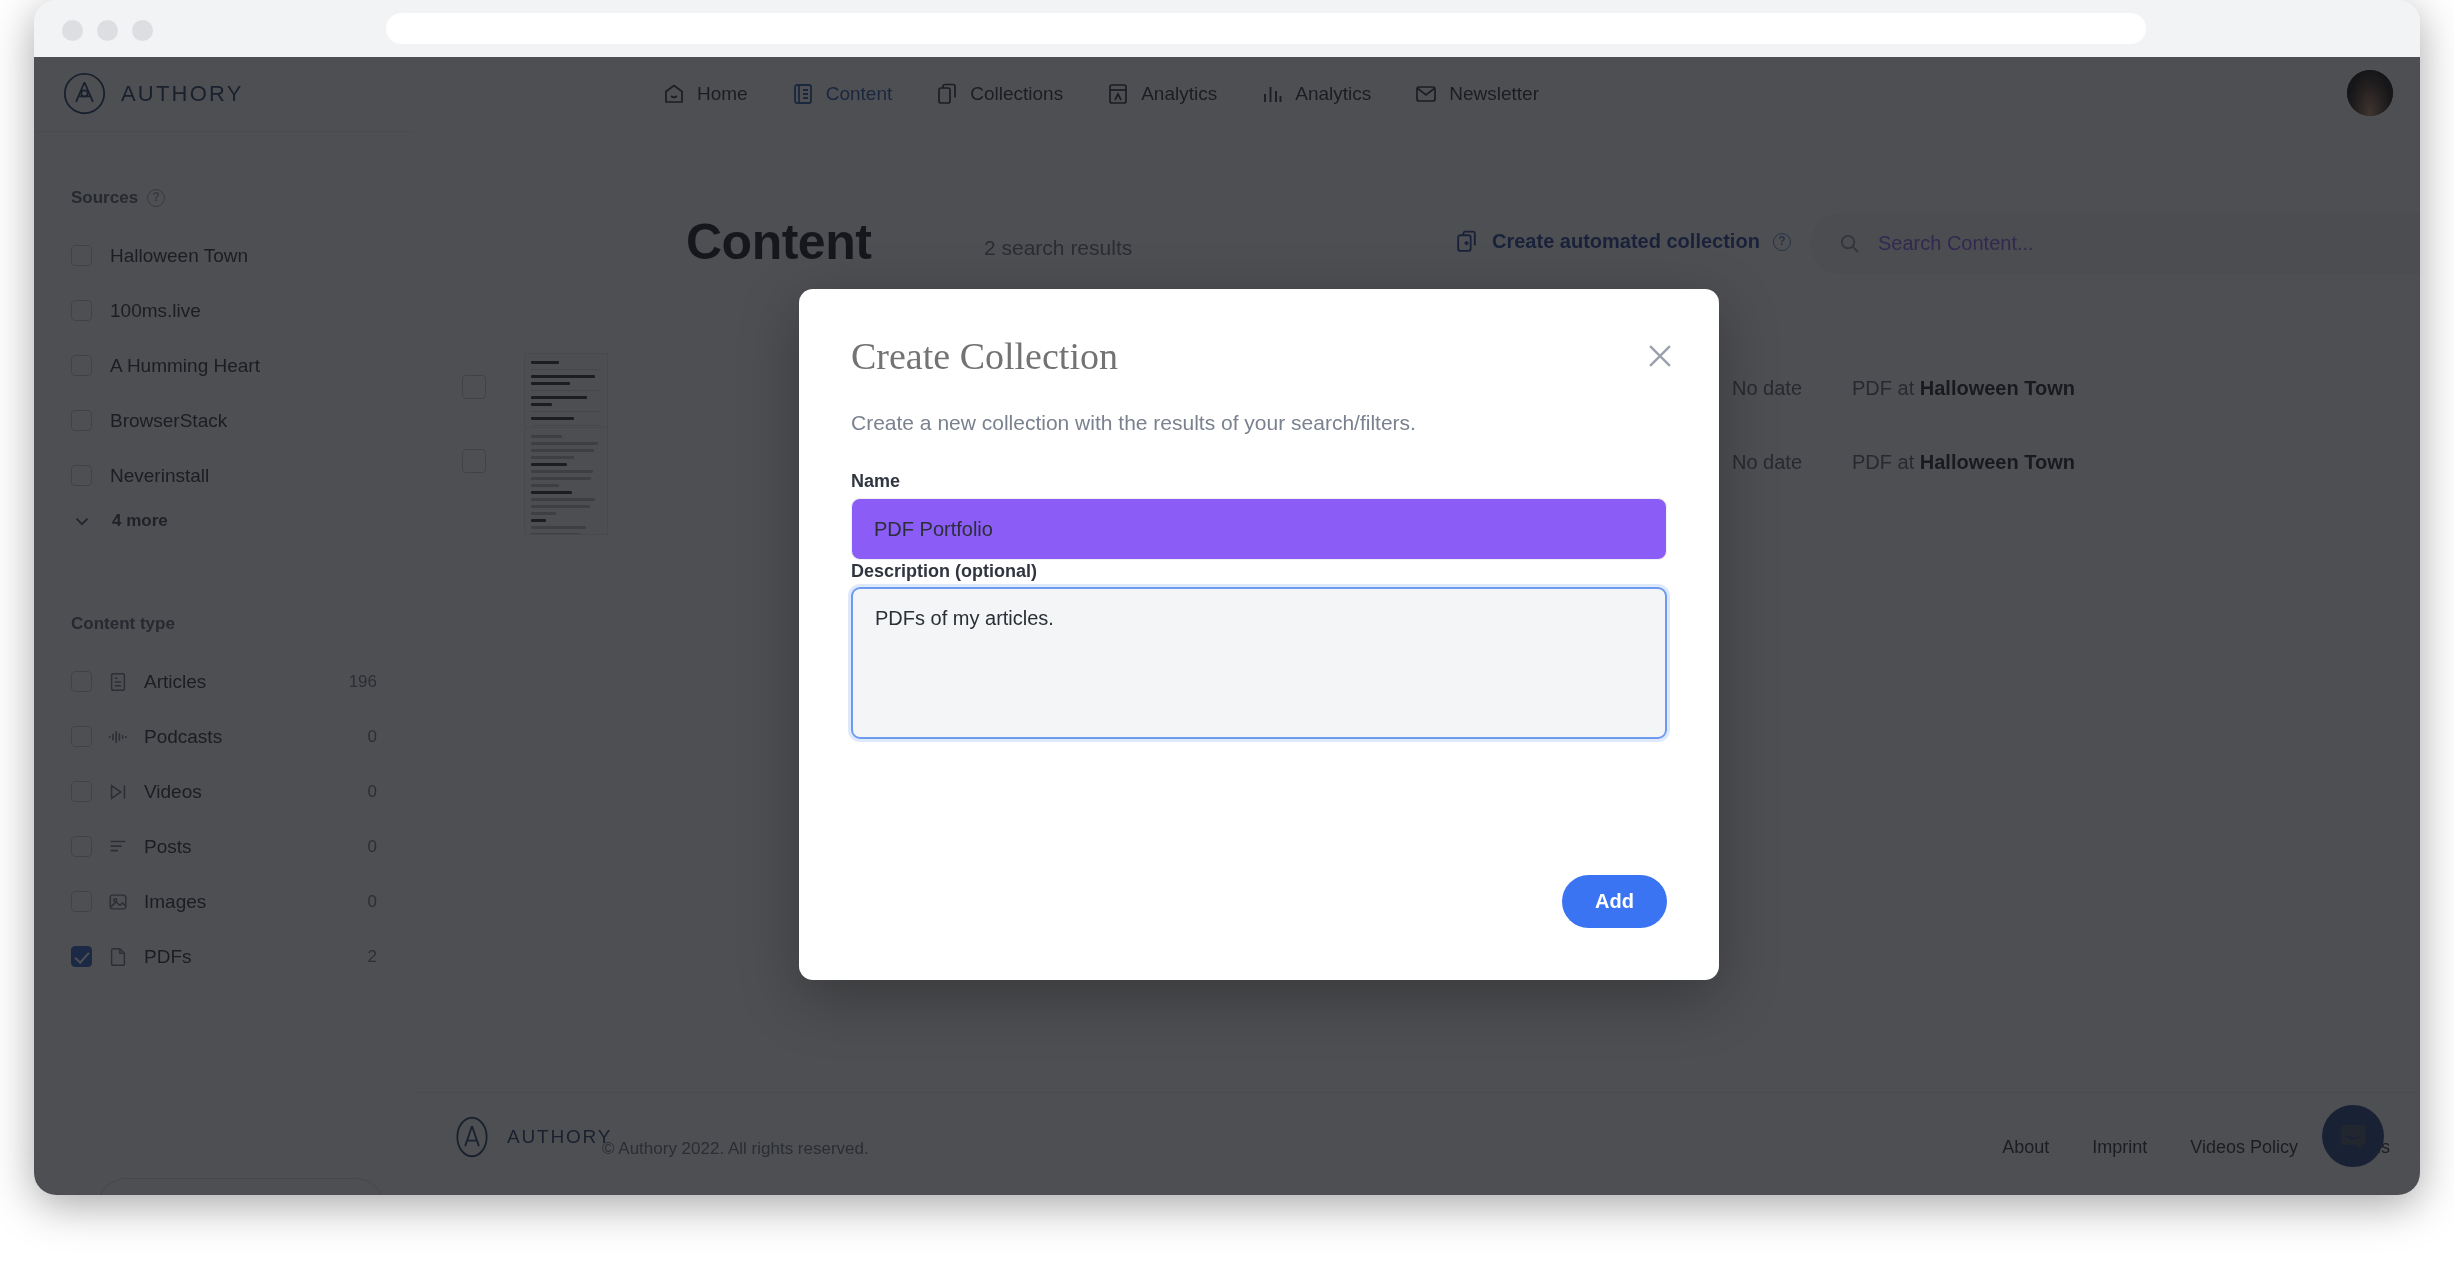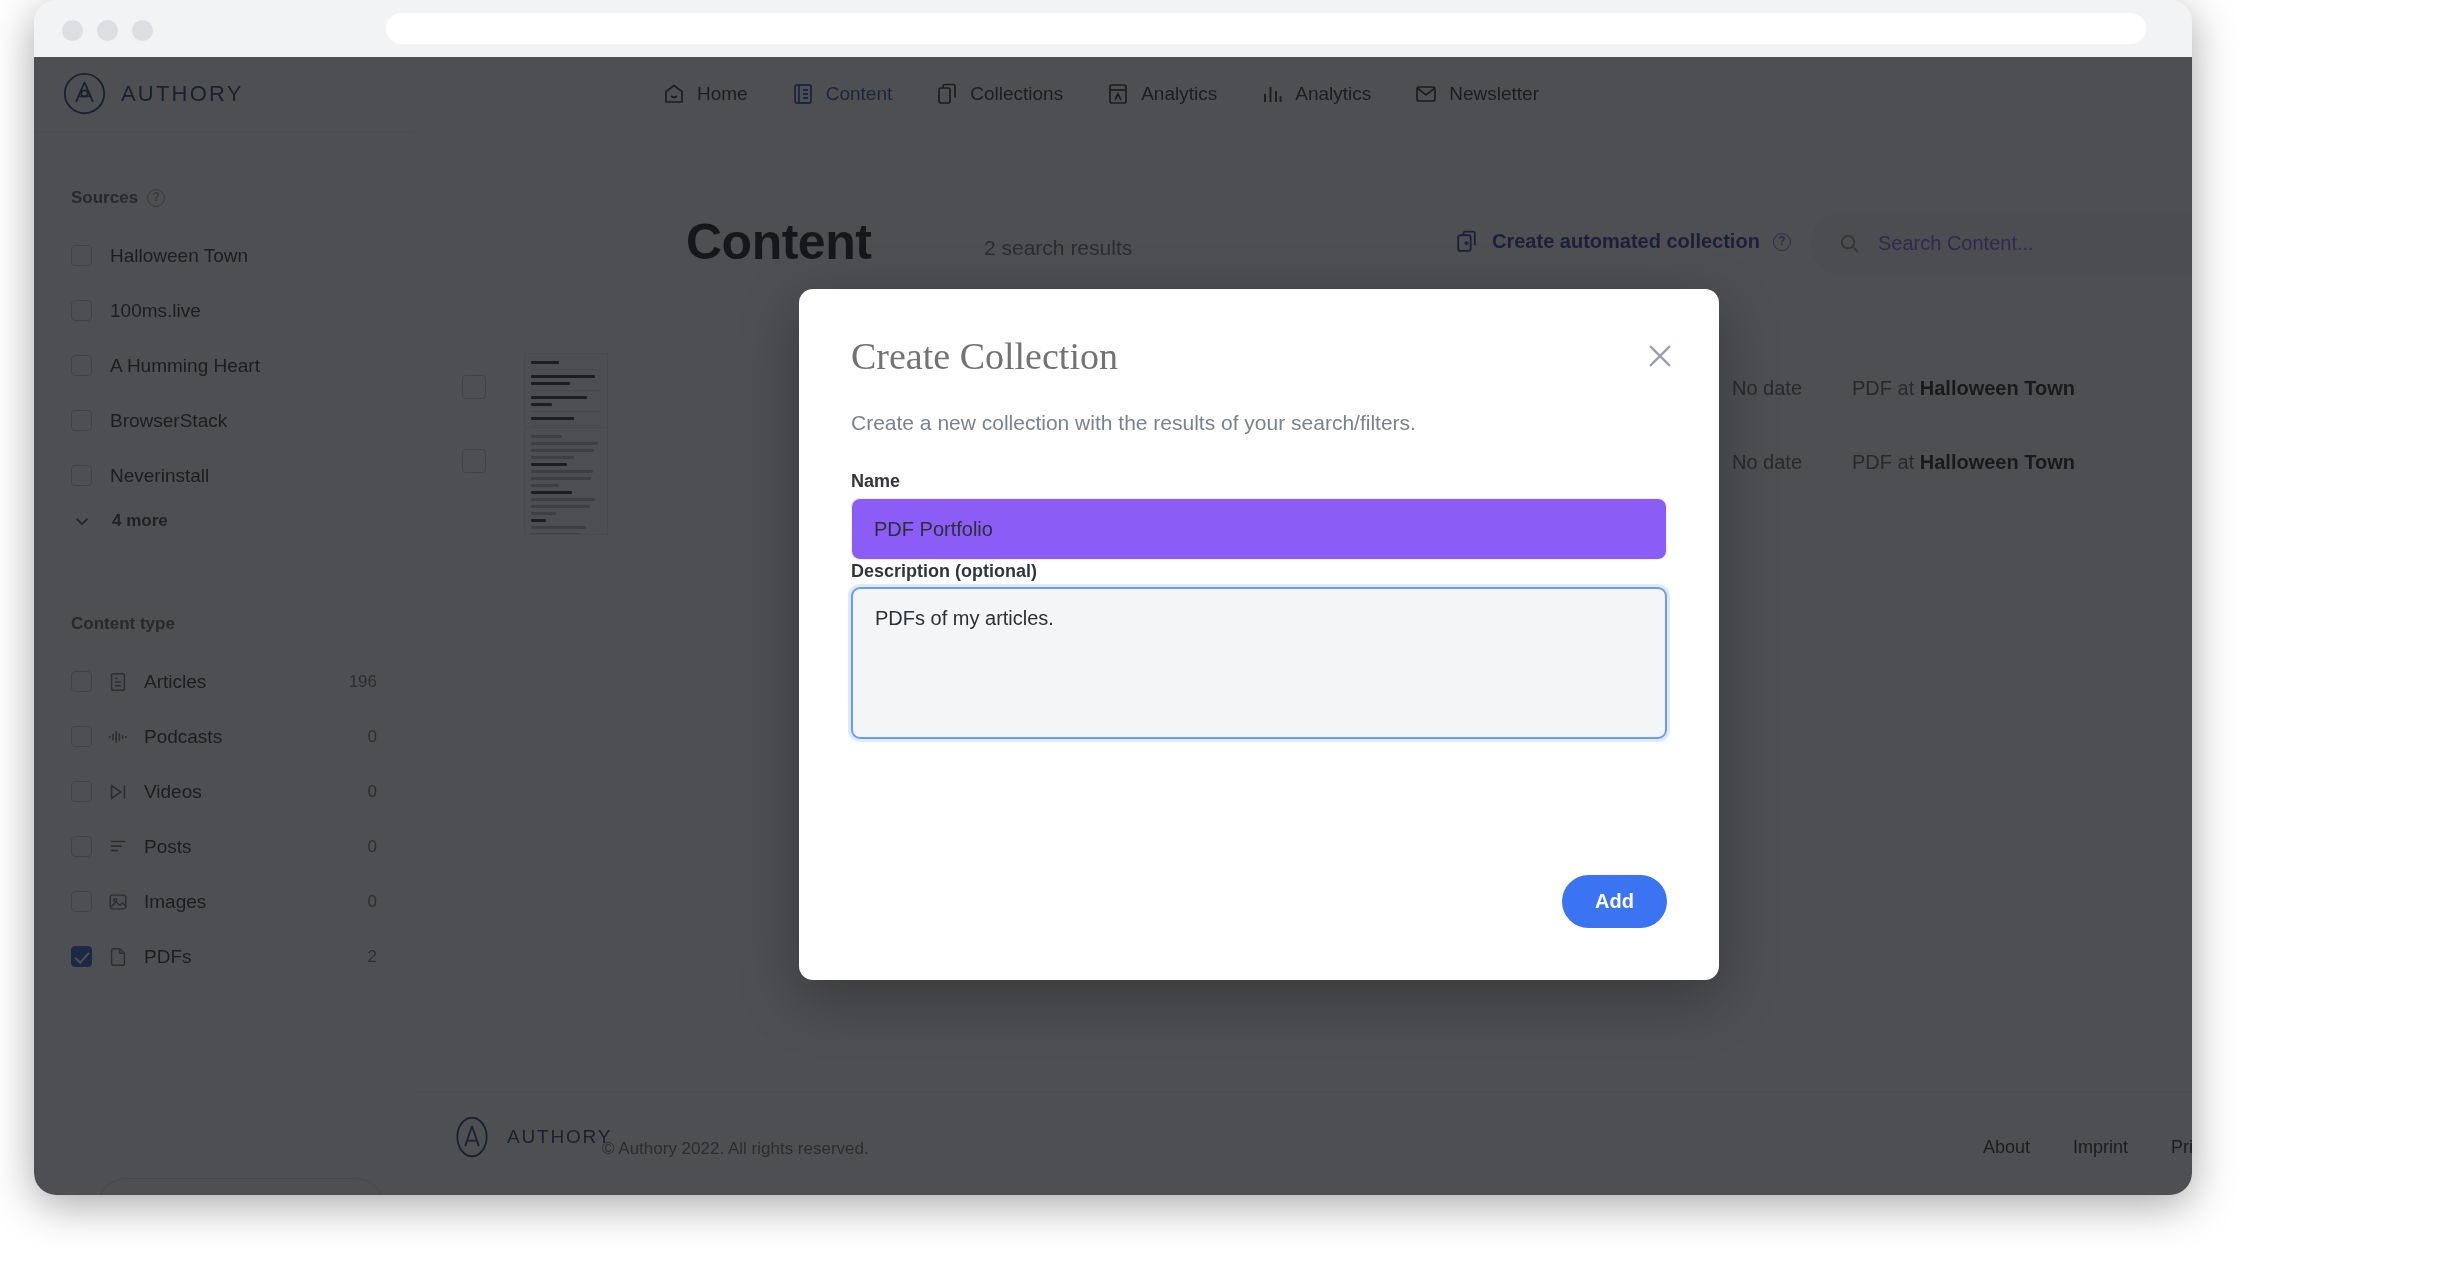"AUTHORY" #browser-window { width: 2158px -> 2386px }
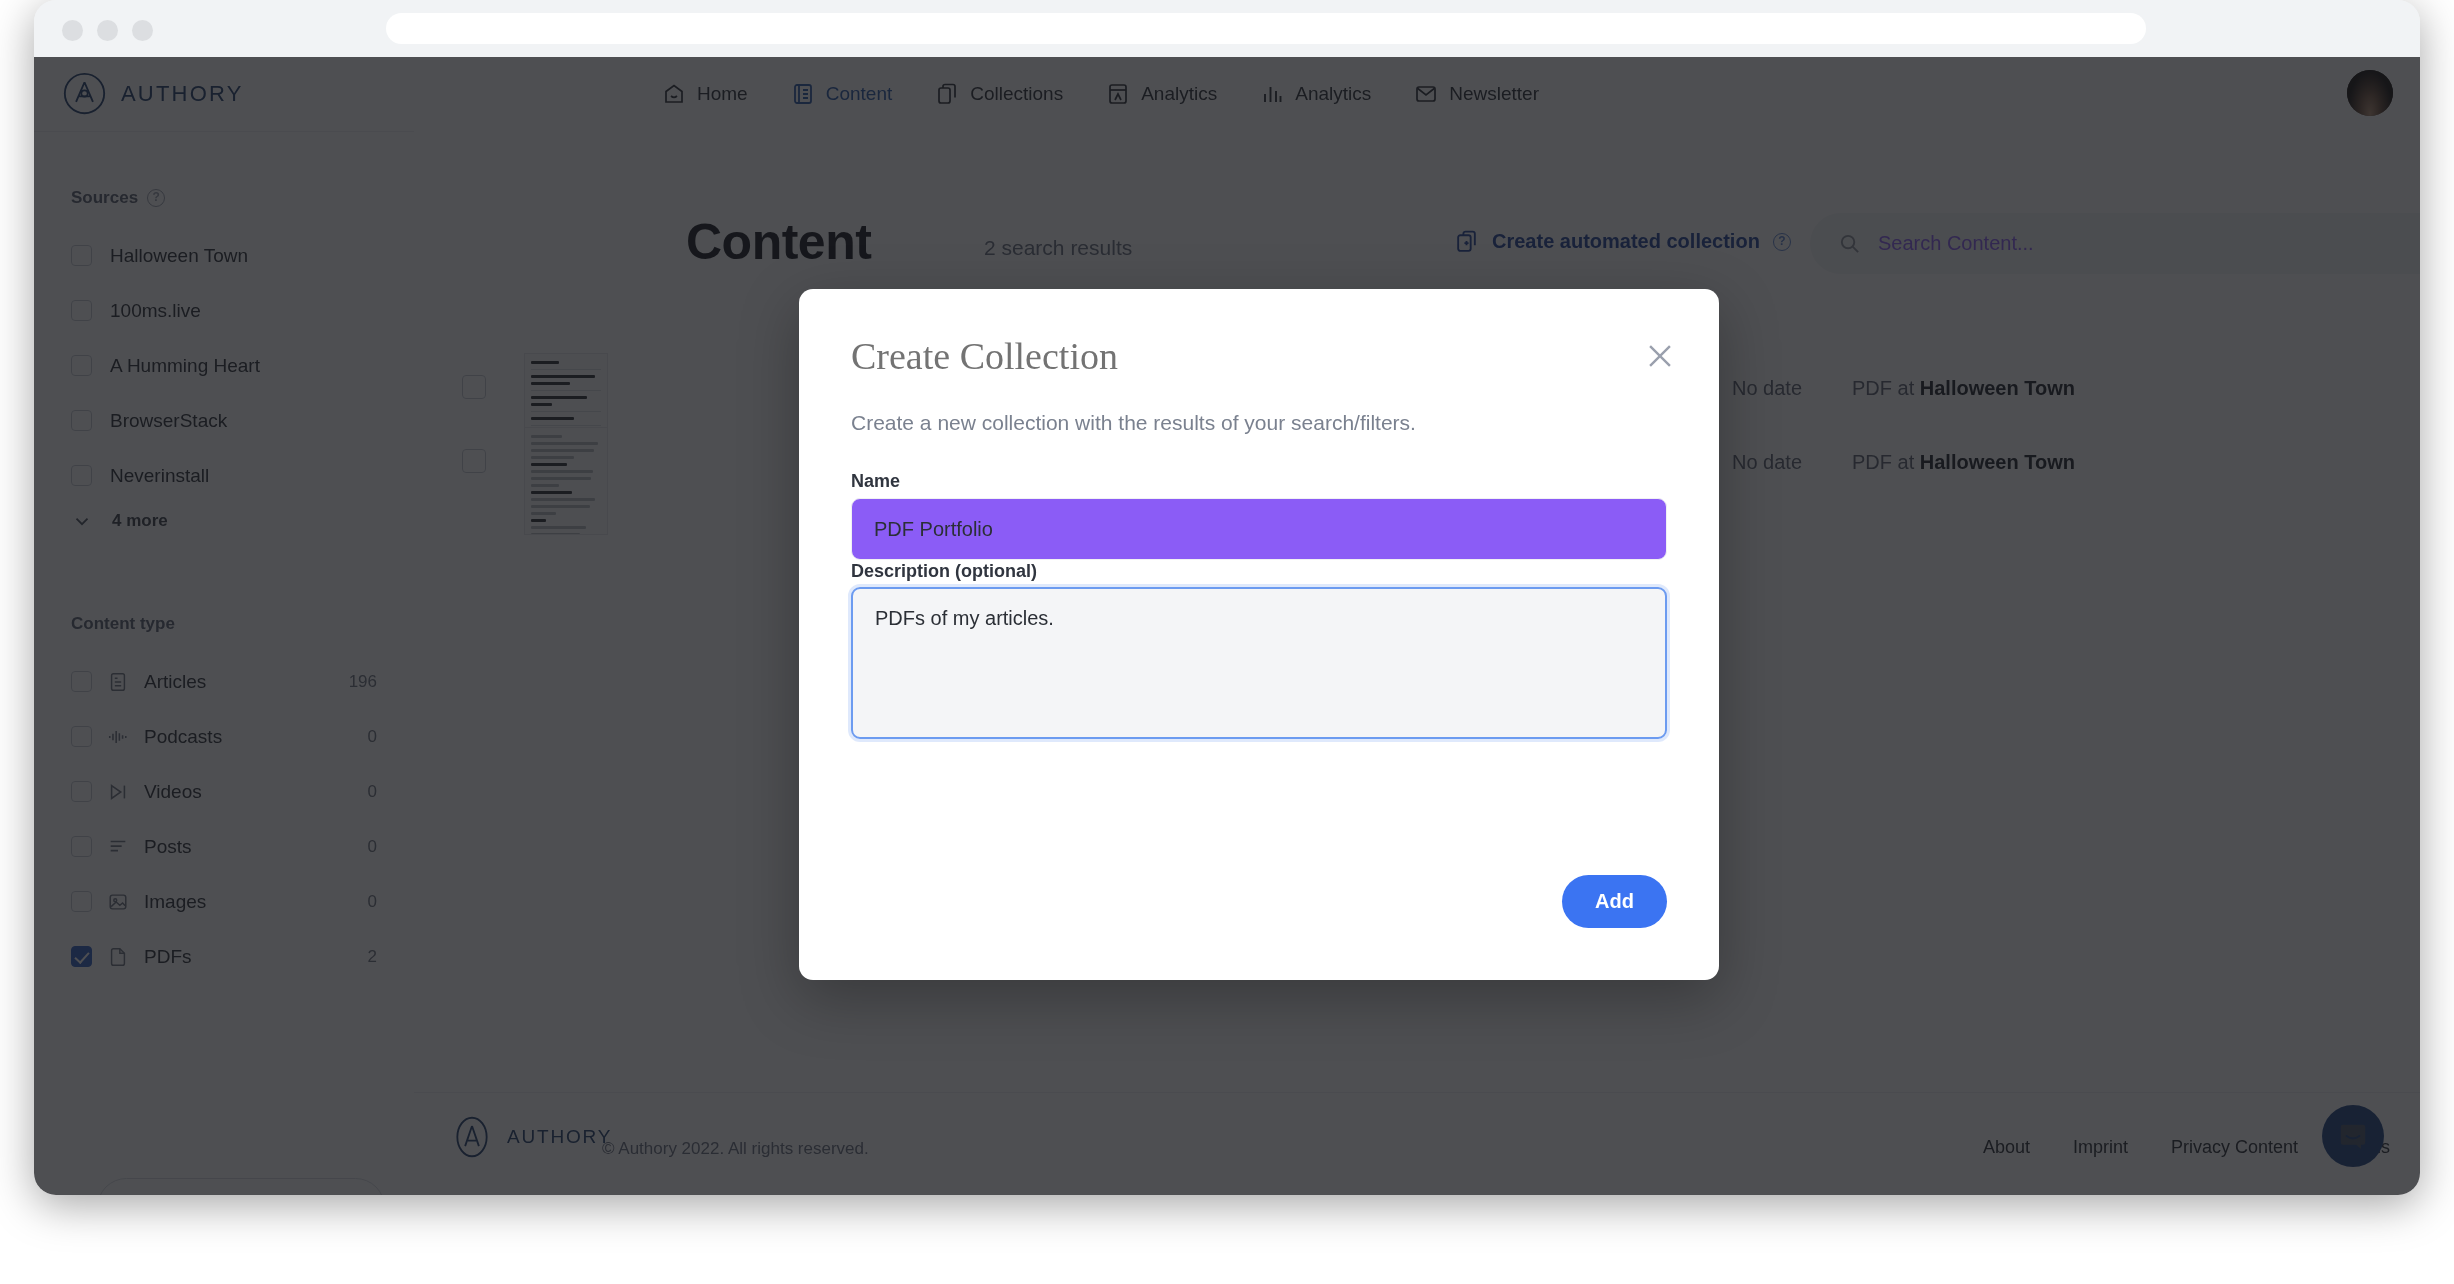"Privacy Content" a { text: Privacy Content -> Videos Policy }
